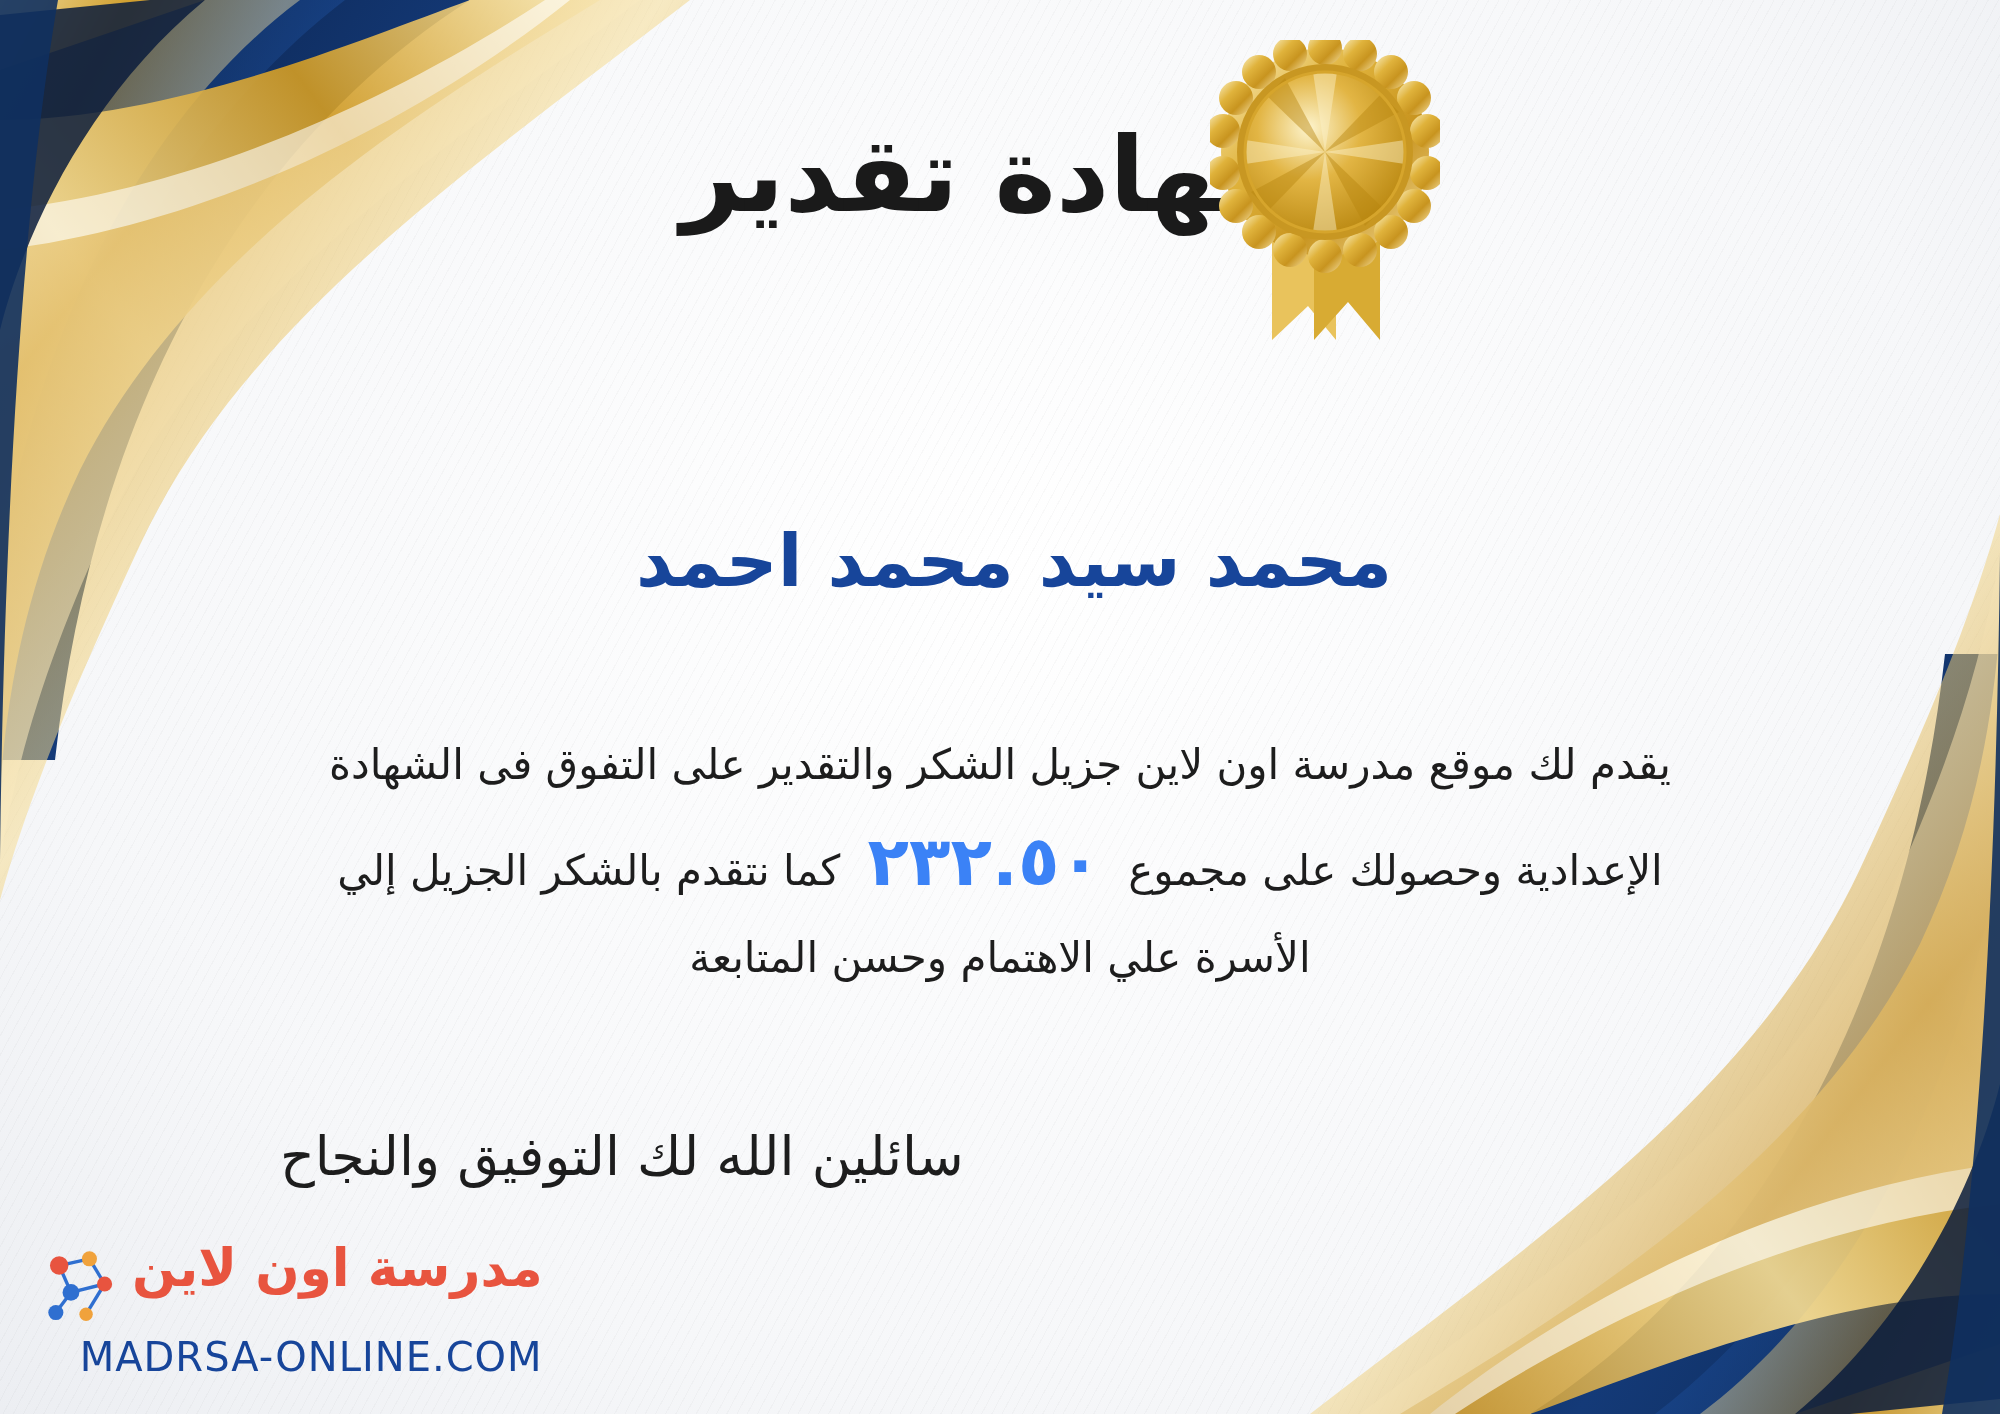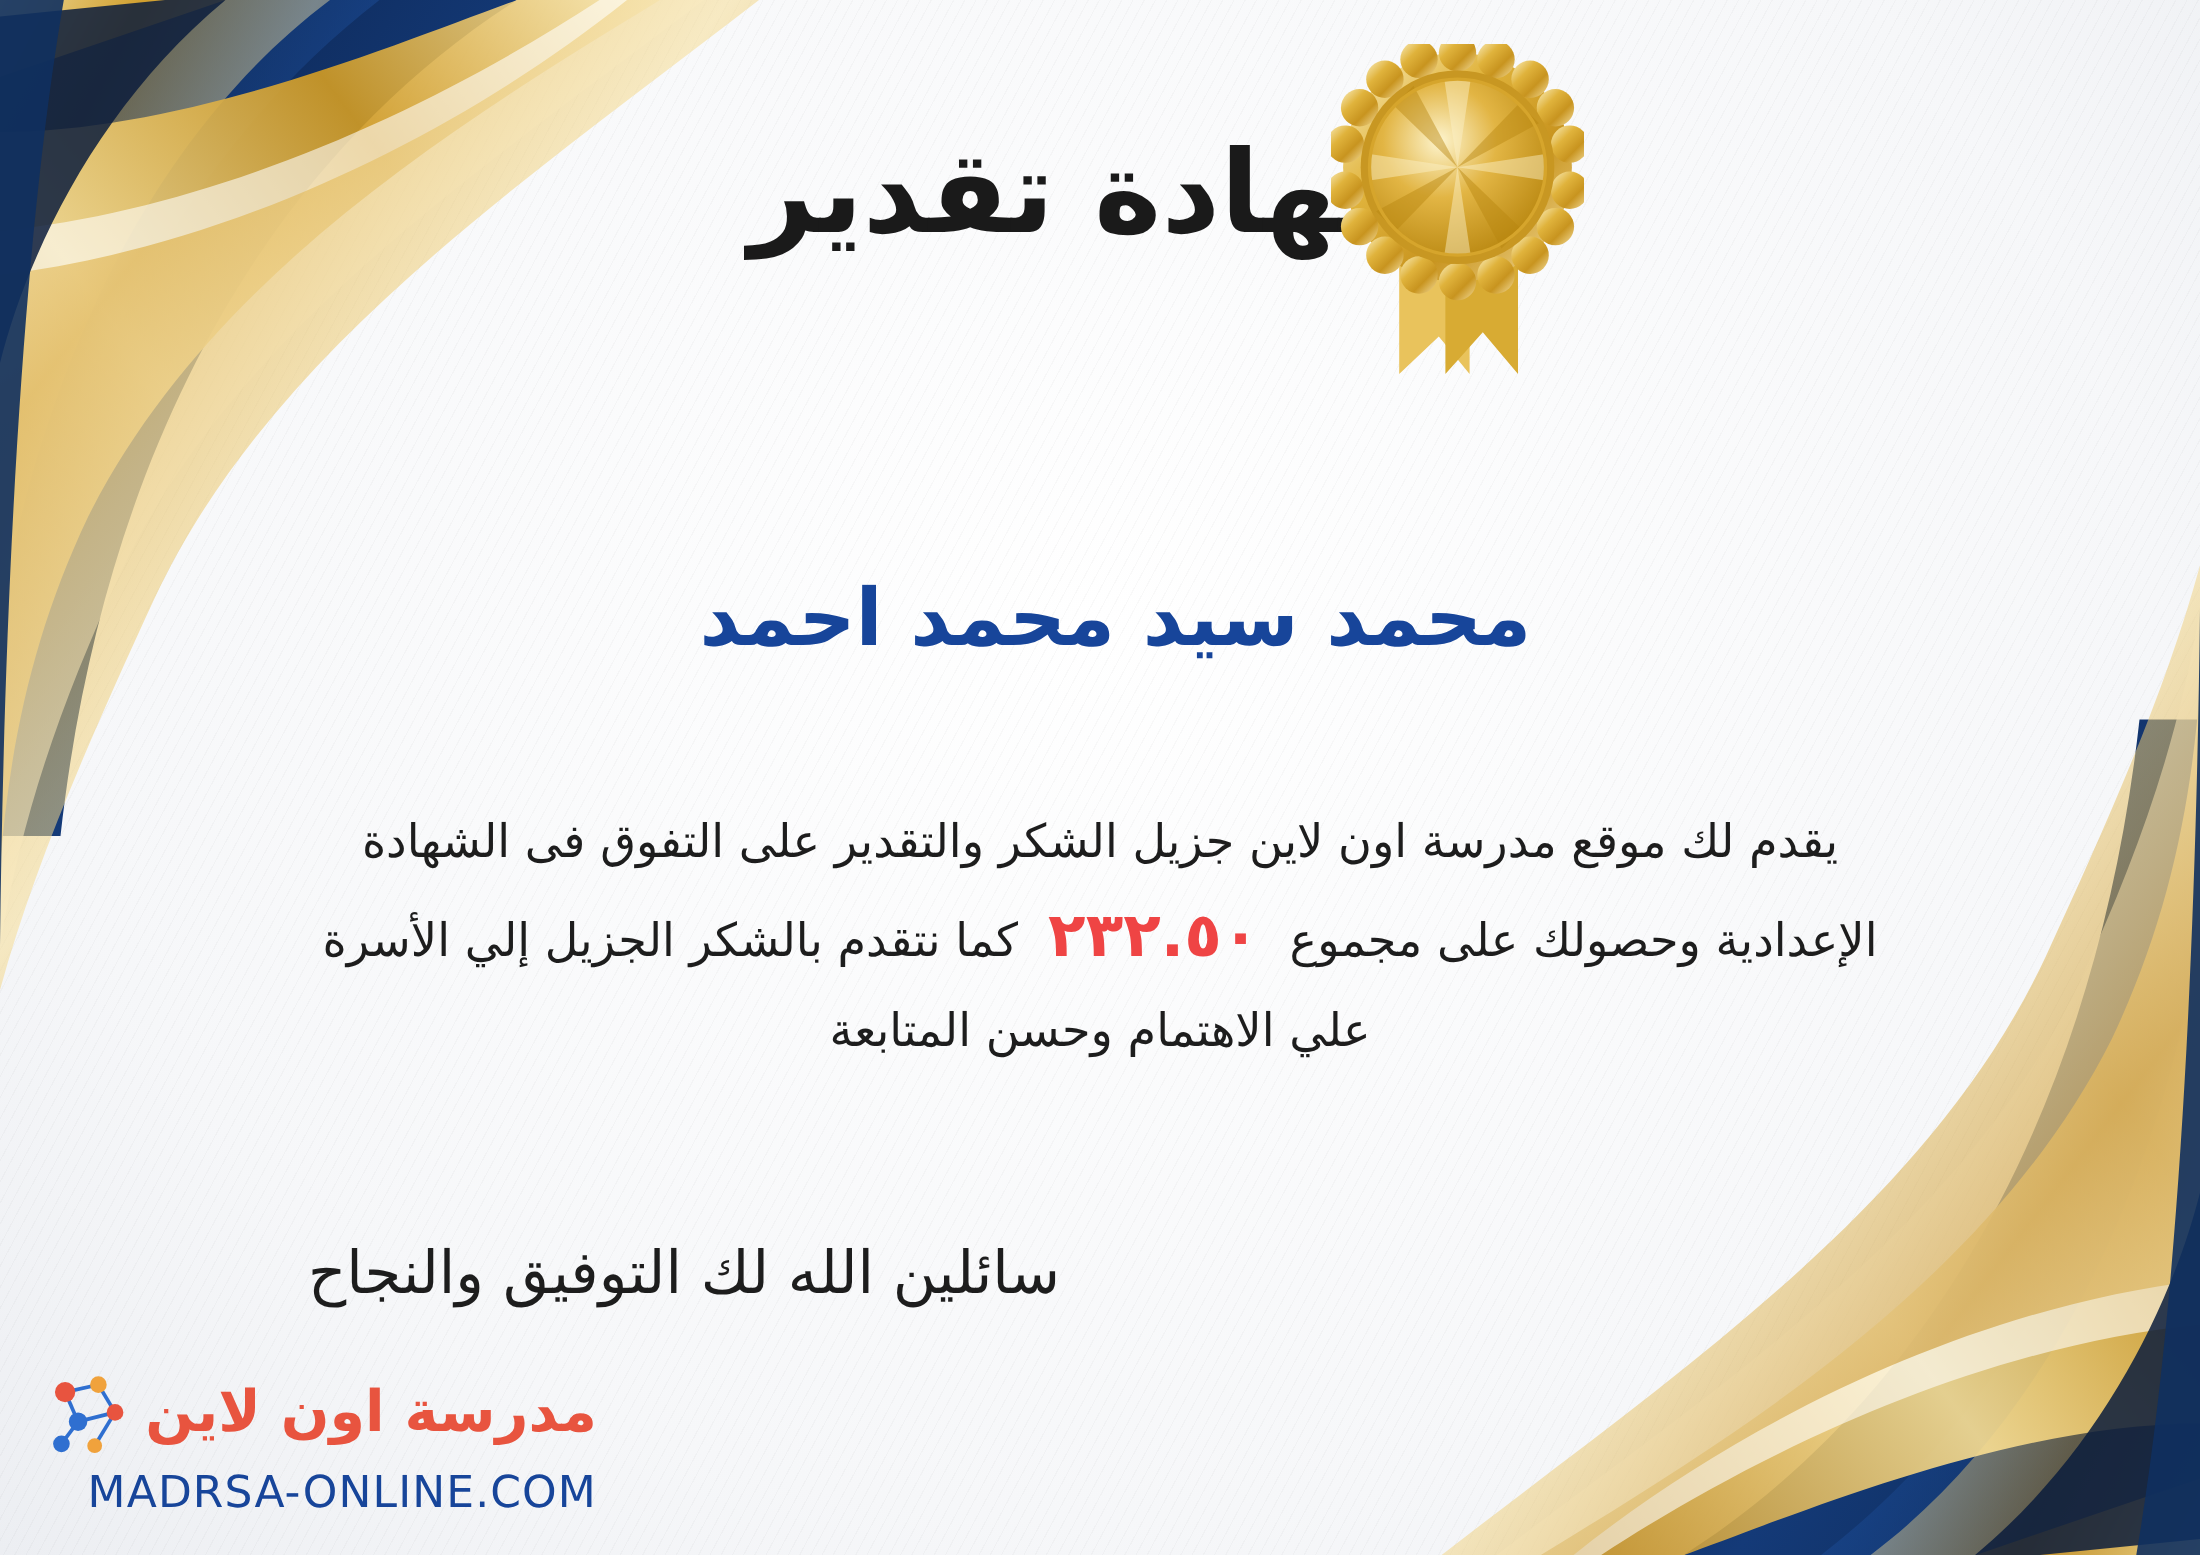"٢٣٢.٥٠" .body-text .score { color: #ef4444 -> #3b82f6; font-size: 56px -> 68px }
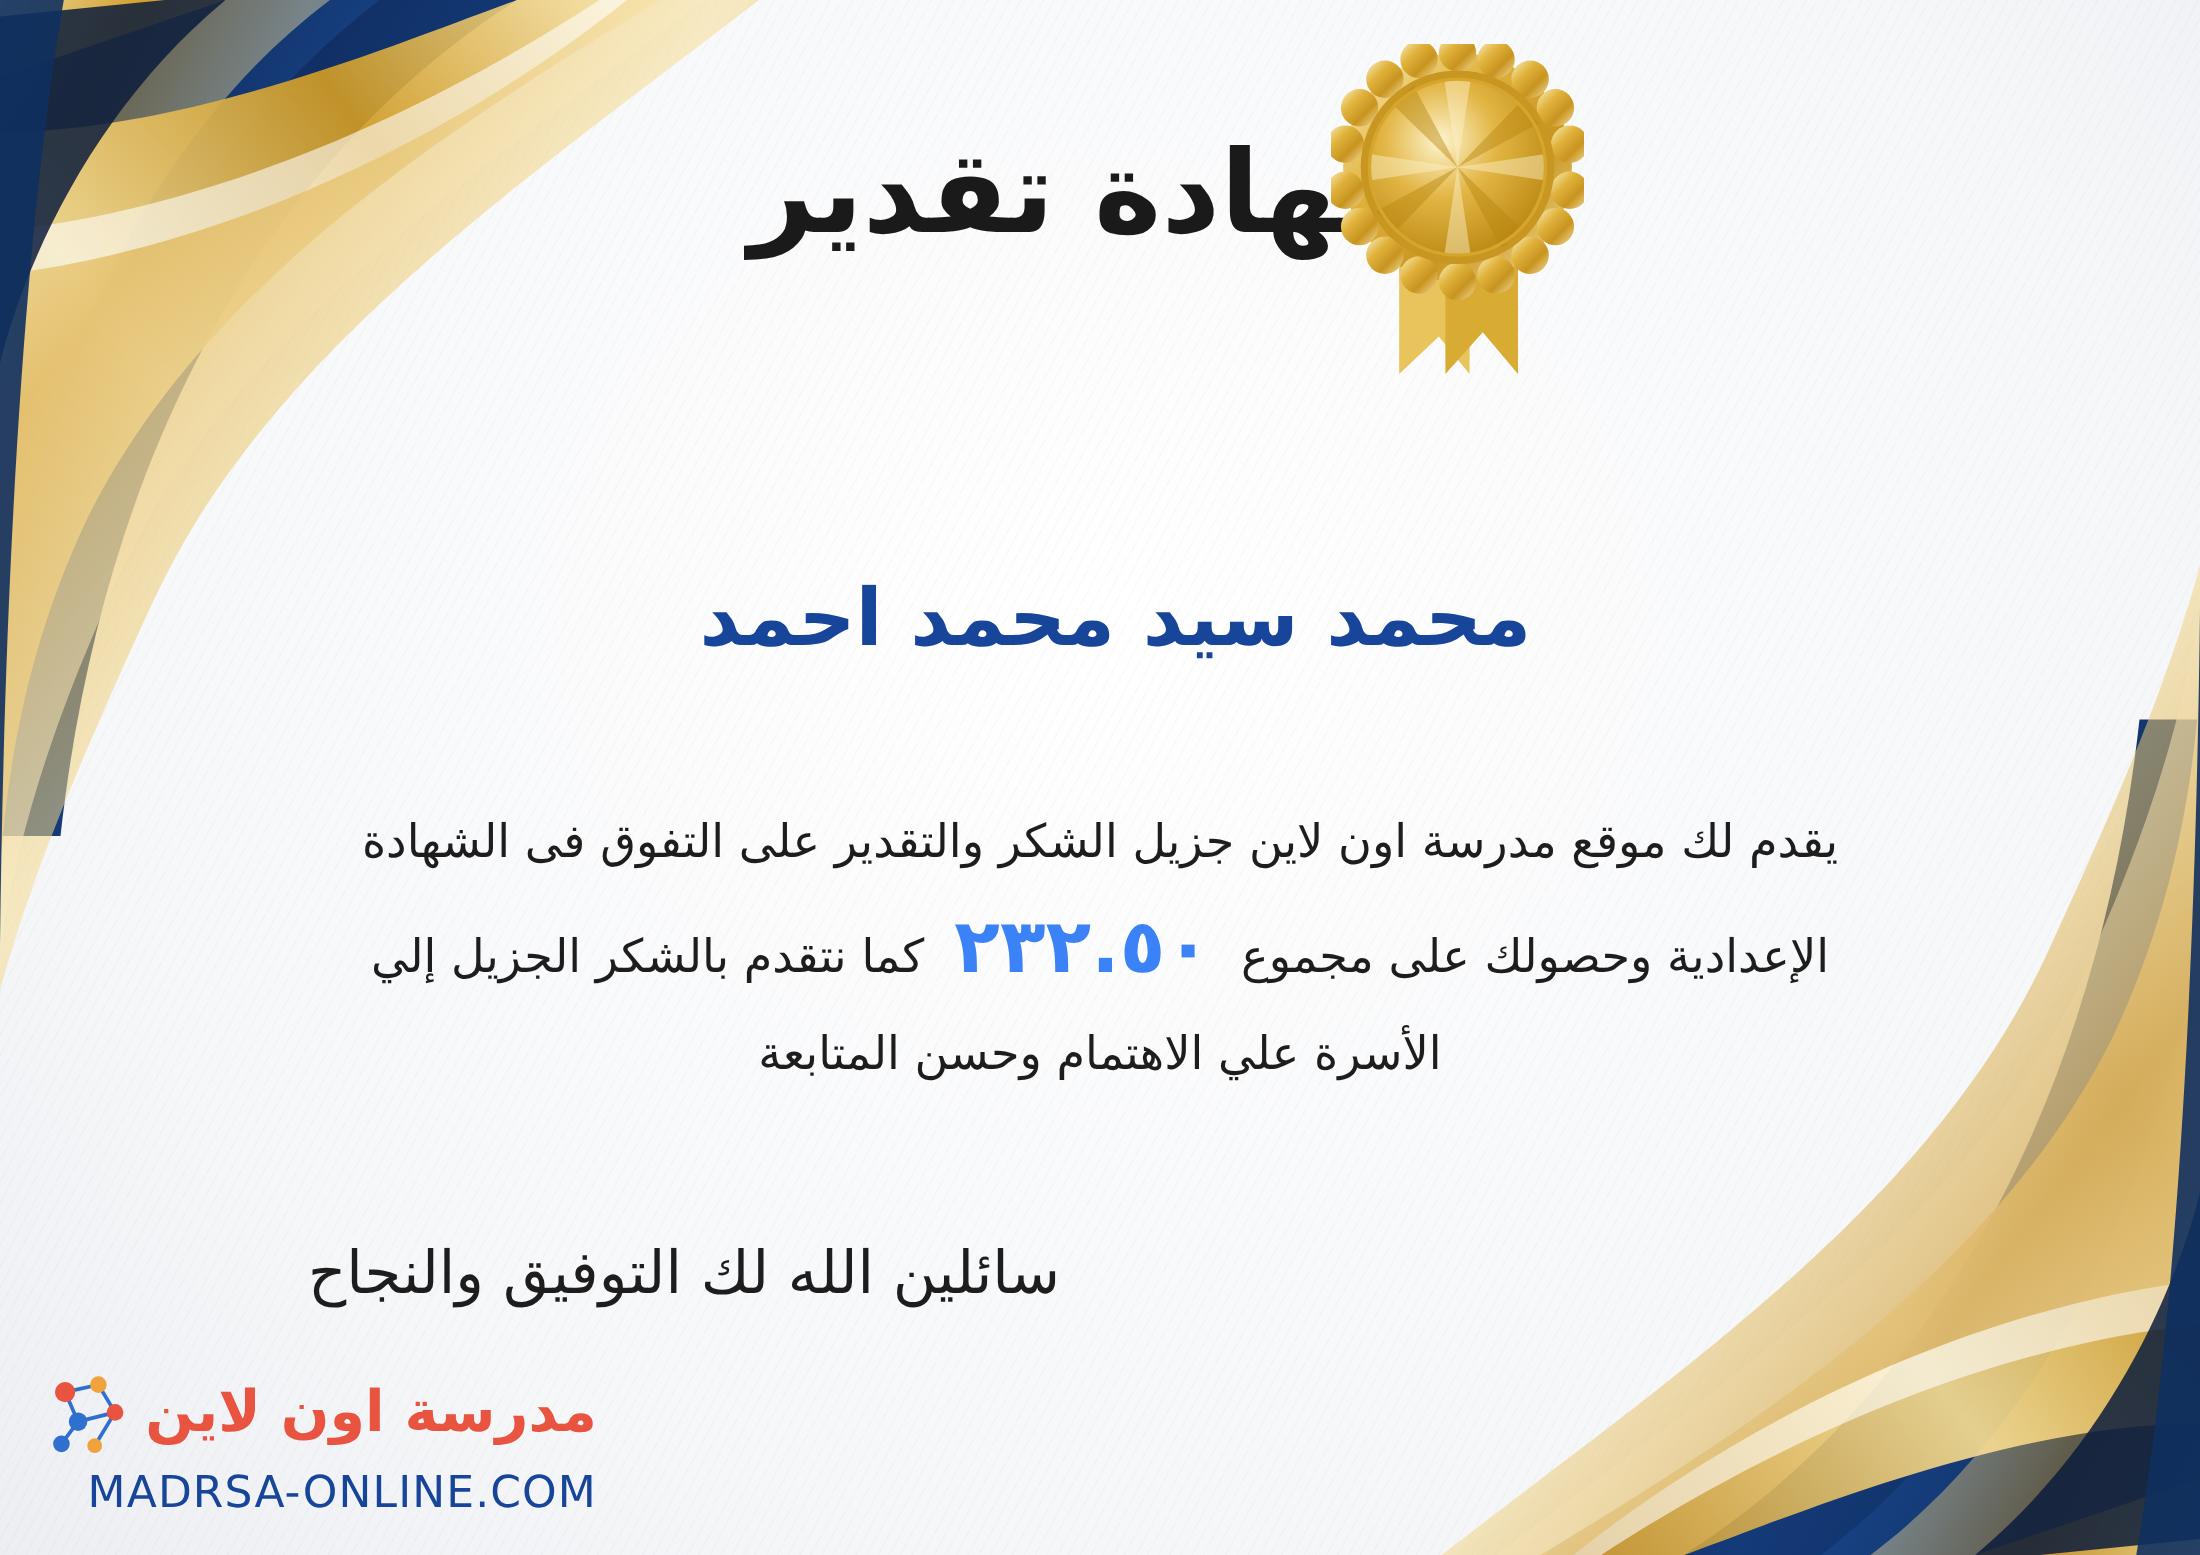"مدرسة اون لاين" .brand-row { align-items: center -> flex-start }
